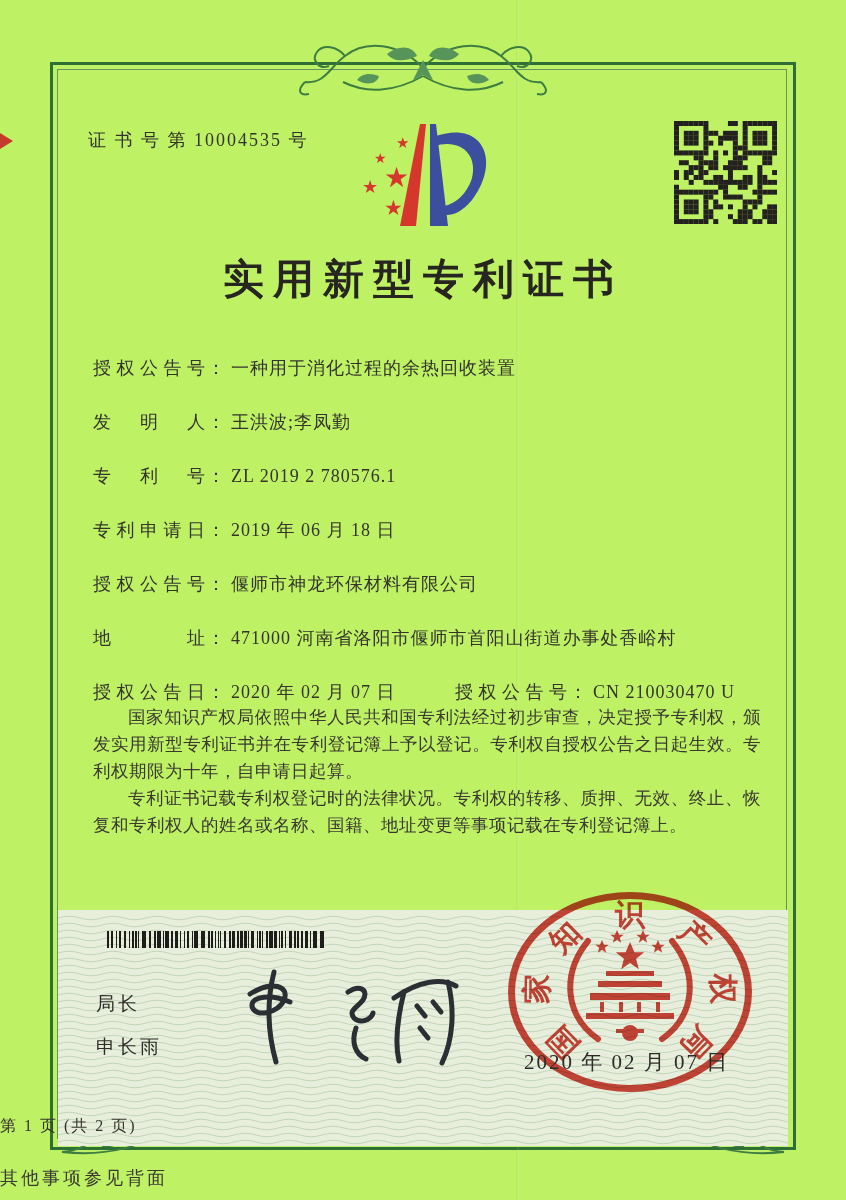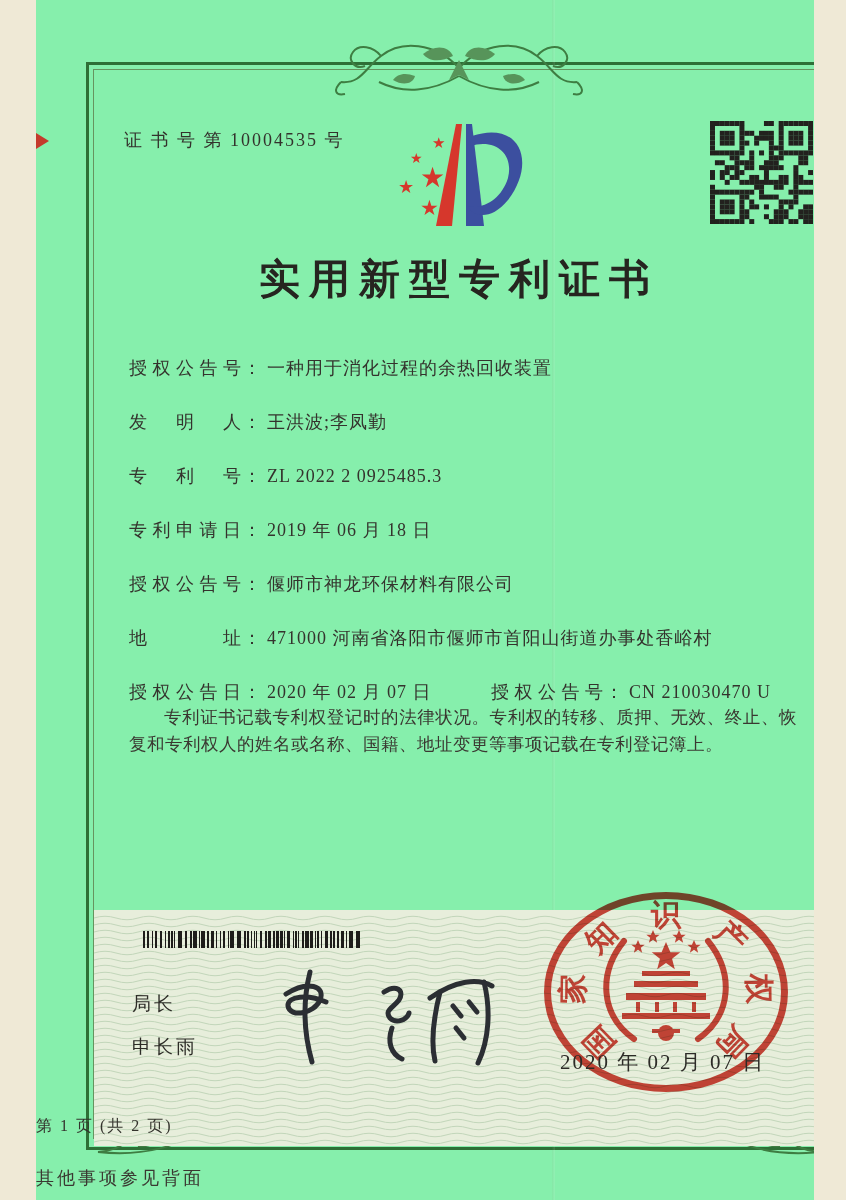"证 书 号 第 10004535" .page { background: #86efac -> #bef264; margin-left: 36px -> none; width: 778px -> 846px }
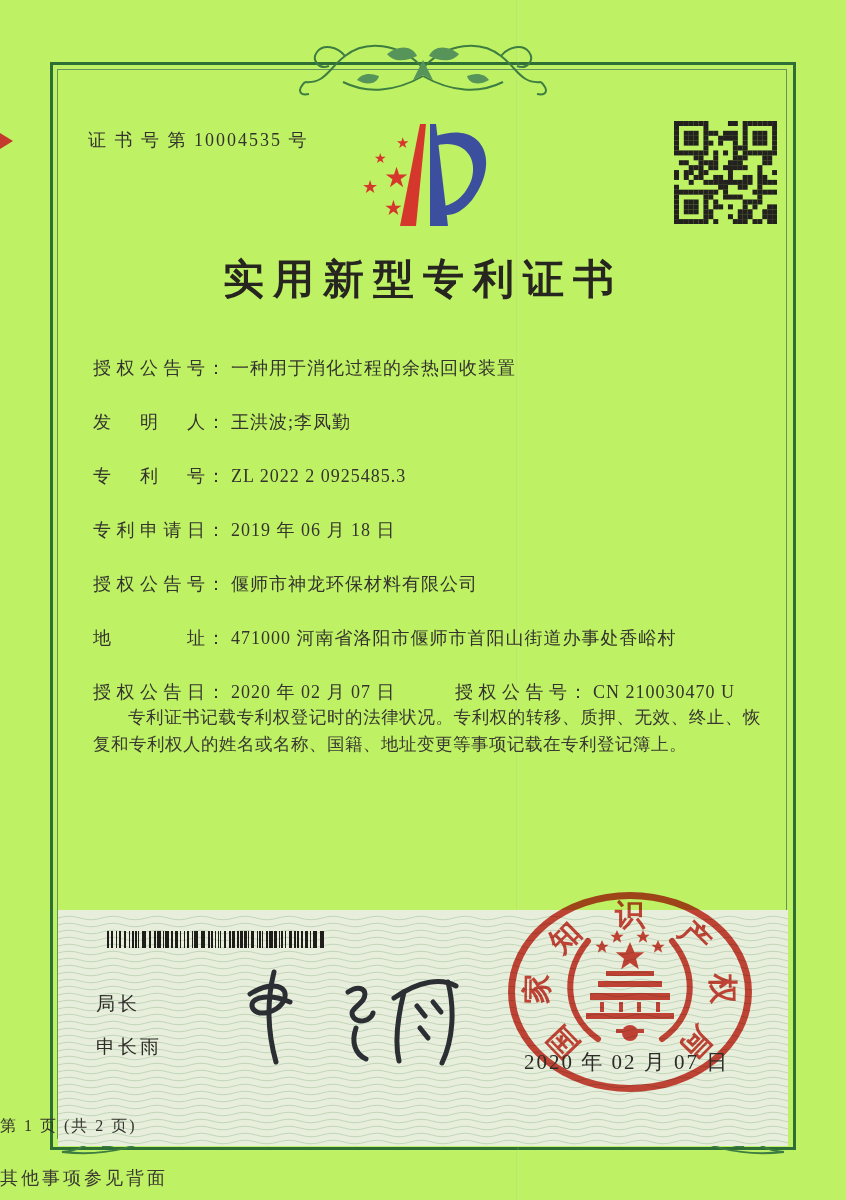"ZL 2022 2 0925485.3" span.fvalue { text: 2022 2 0925485.3 -> 2019 2 780576.1 }
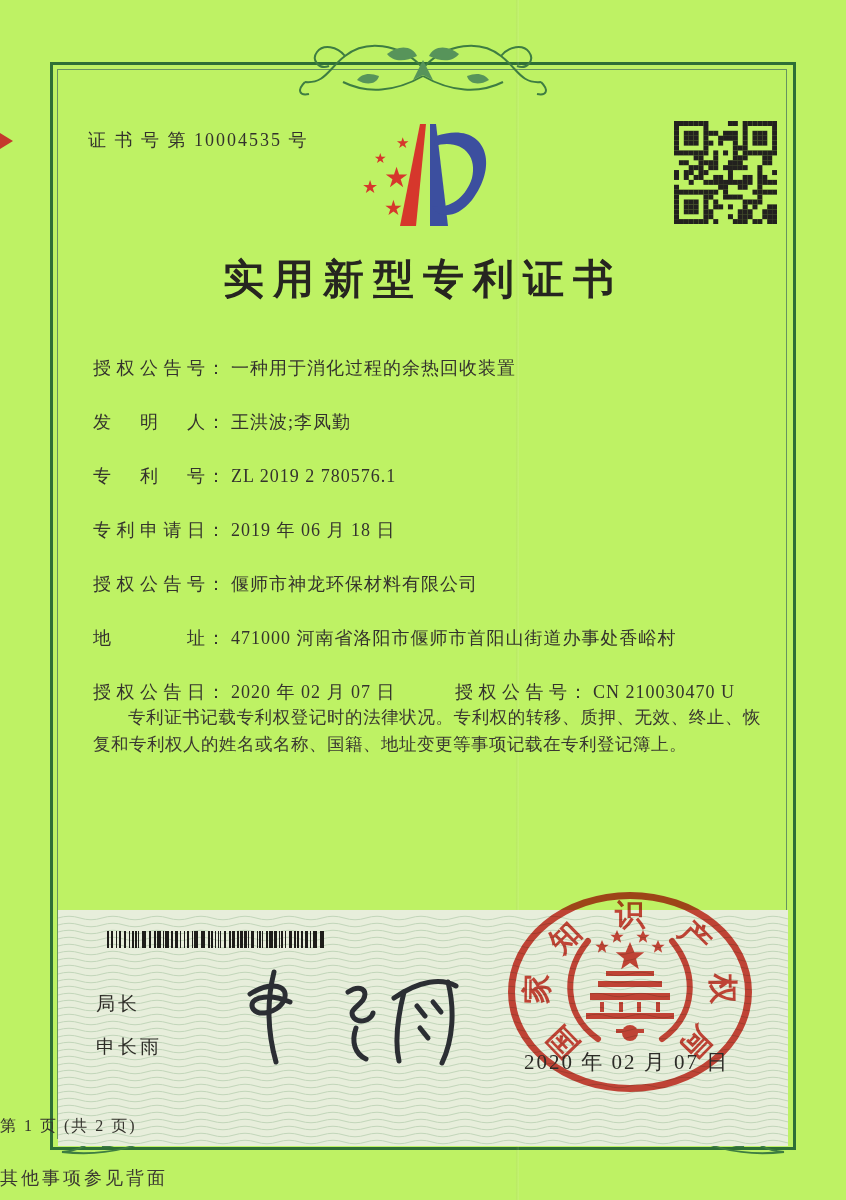"国家知识产权局依照中华人民共和国专利法经过初步审查，决定授予专利权，颁发实用新型" p { html: none -> <p>国家知识产权局依照中华人民共和国专利法经过初步审查，决定授予专利权，颁发实用新型专利证书并在专利登记簿上予以登记。专利权自授权公告之日起生效。专利权期限为十年，自申请日起算。</p> }
